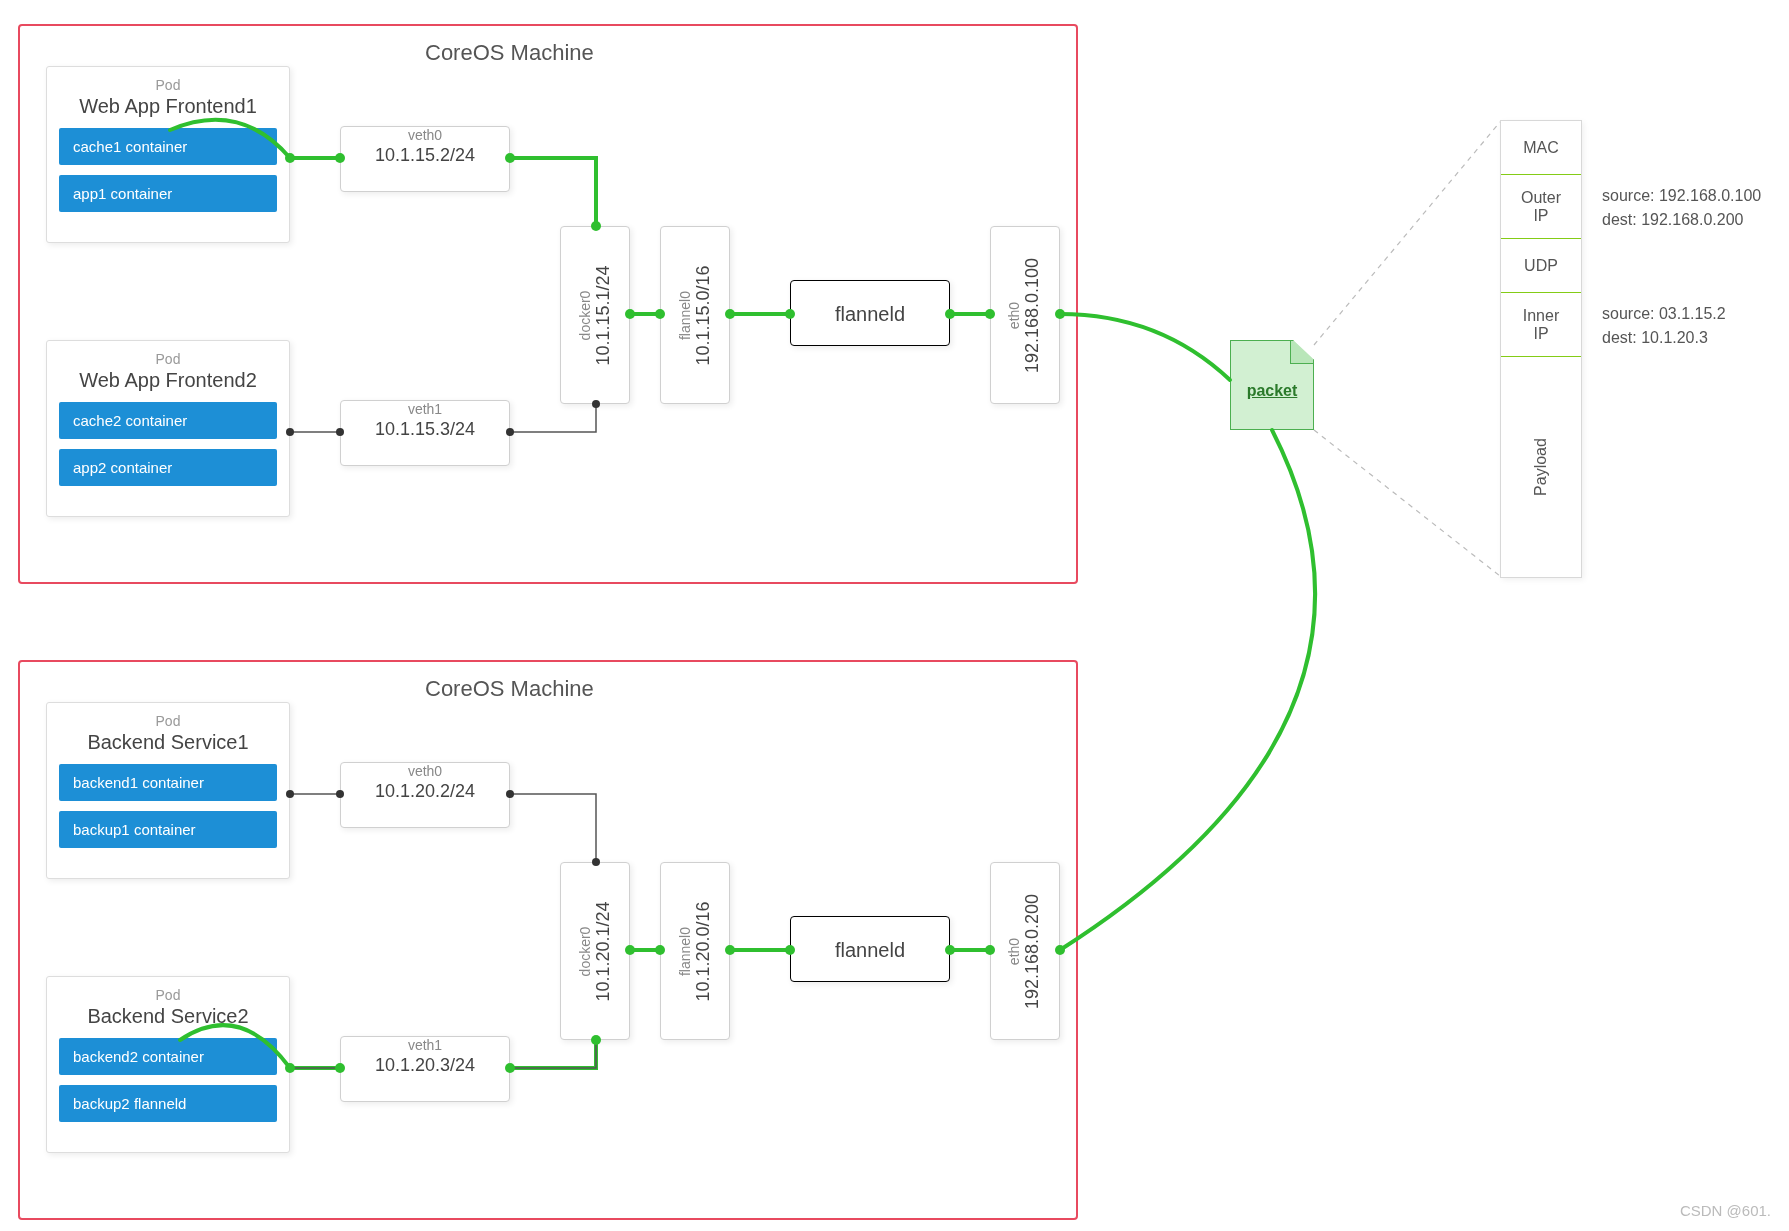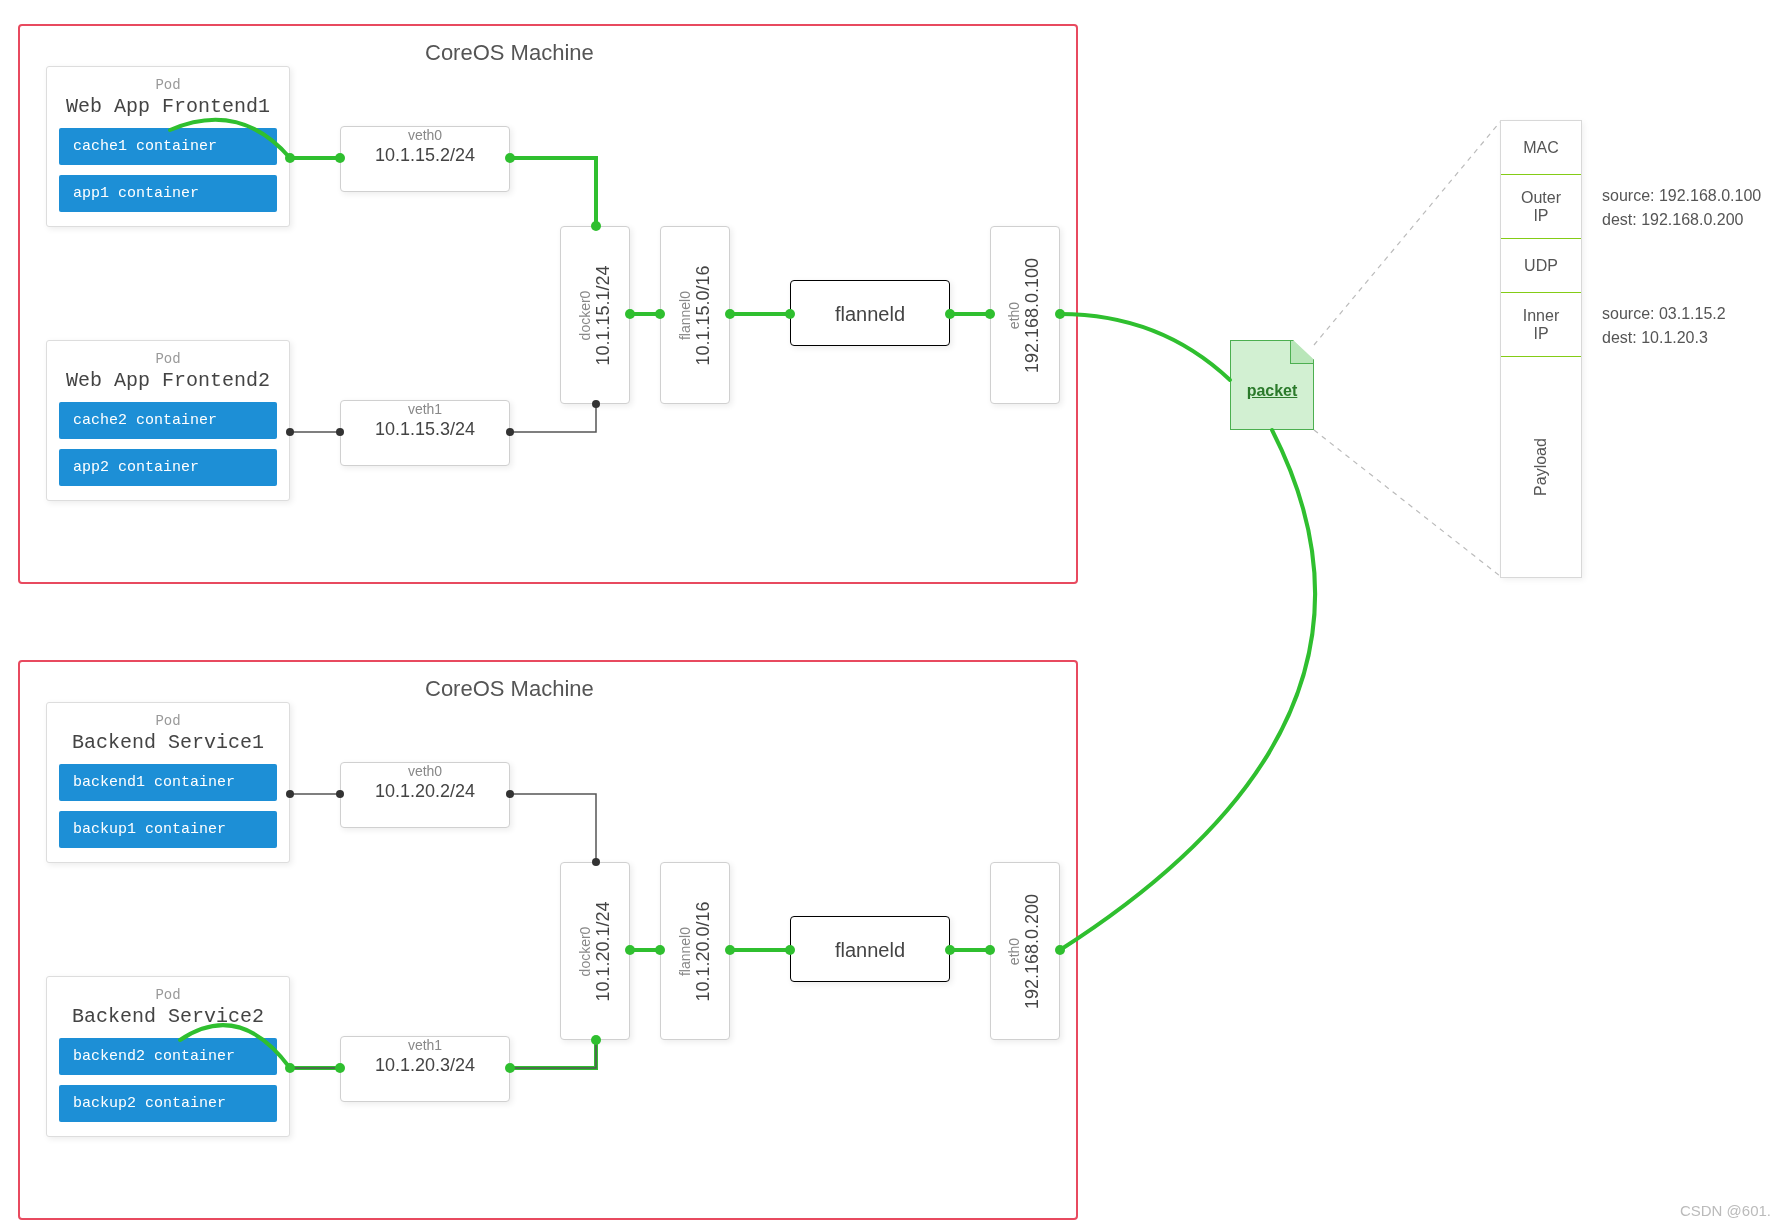"Pod" .pod-box { font-family: Liberation Mono, monospace -> none; padding: 10px 12px 14px -> 10px 12px 30px }
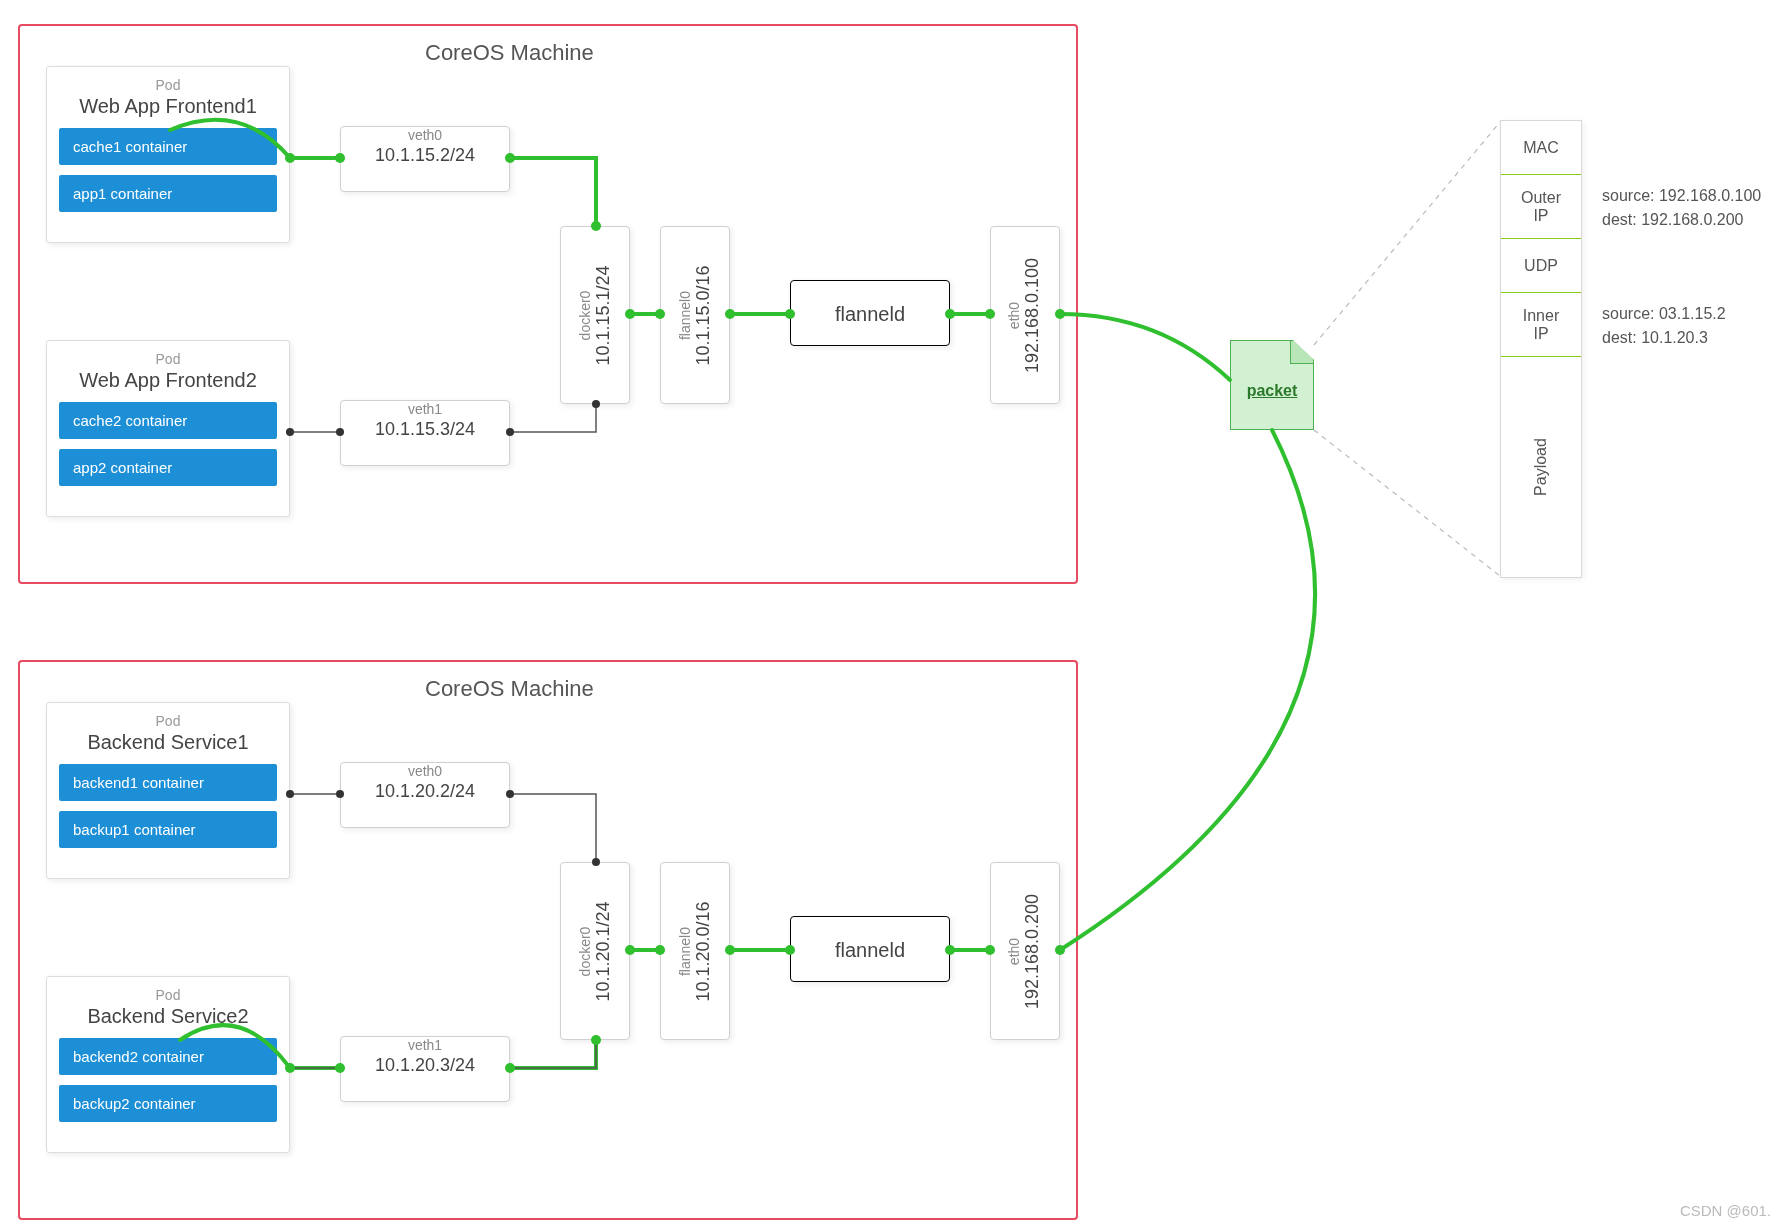"backup2 container" div.container-chip { text: container -> flanneld }
